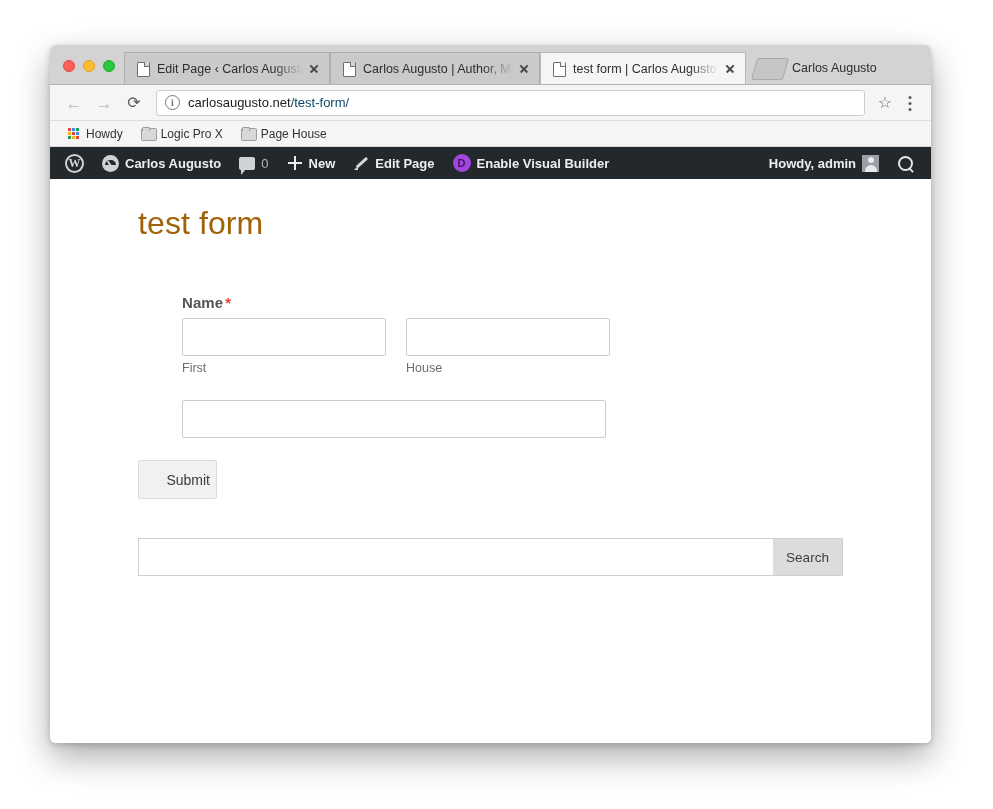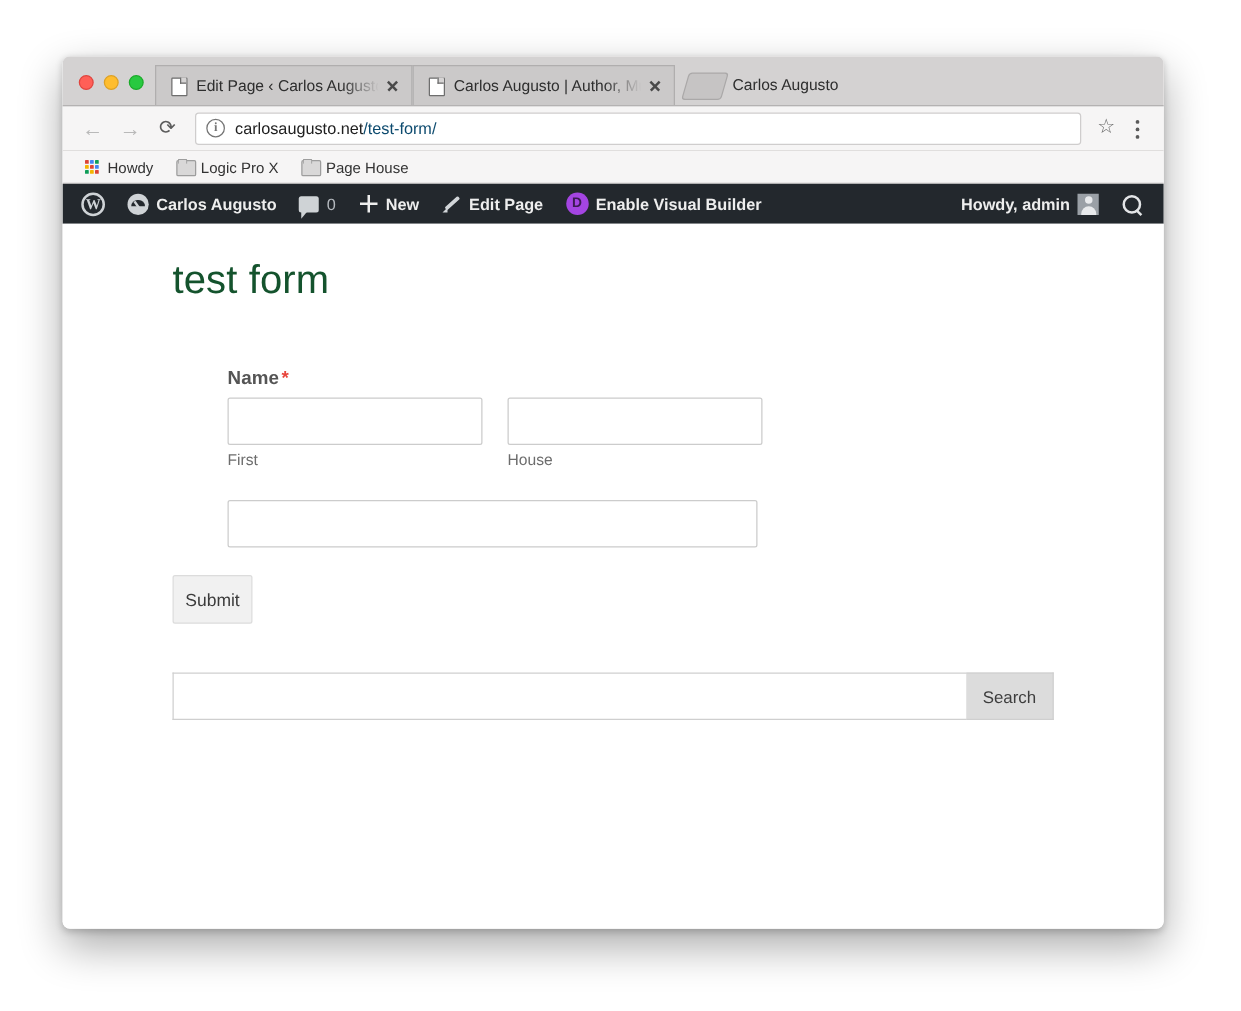"test form | Carlos Augusto" div.tab { html: none -> <div> <span></span> <span>test form | Carlos Augusto</span> <span></span> </div> }
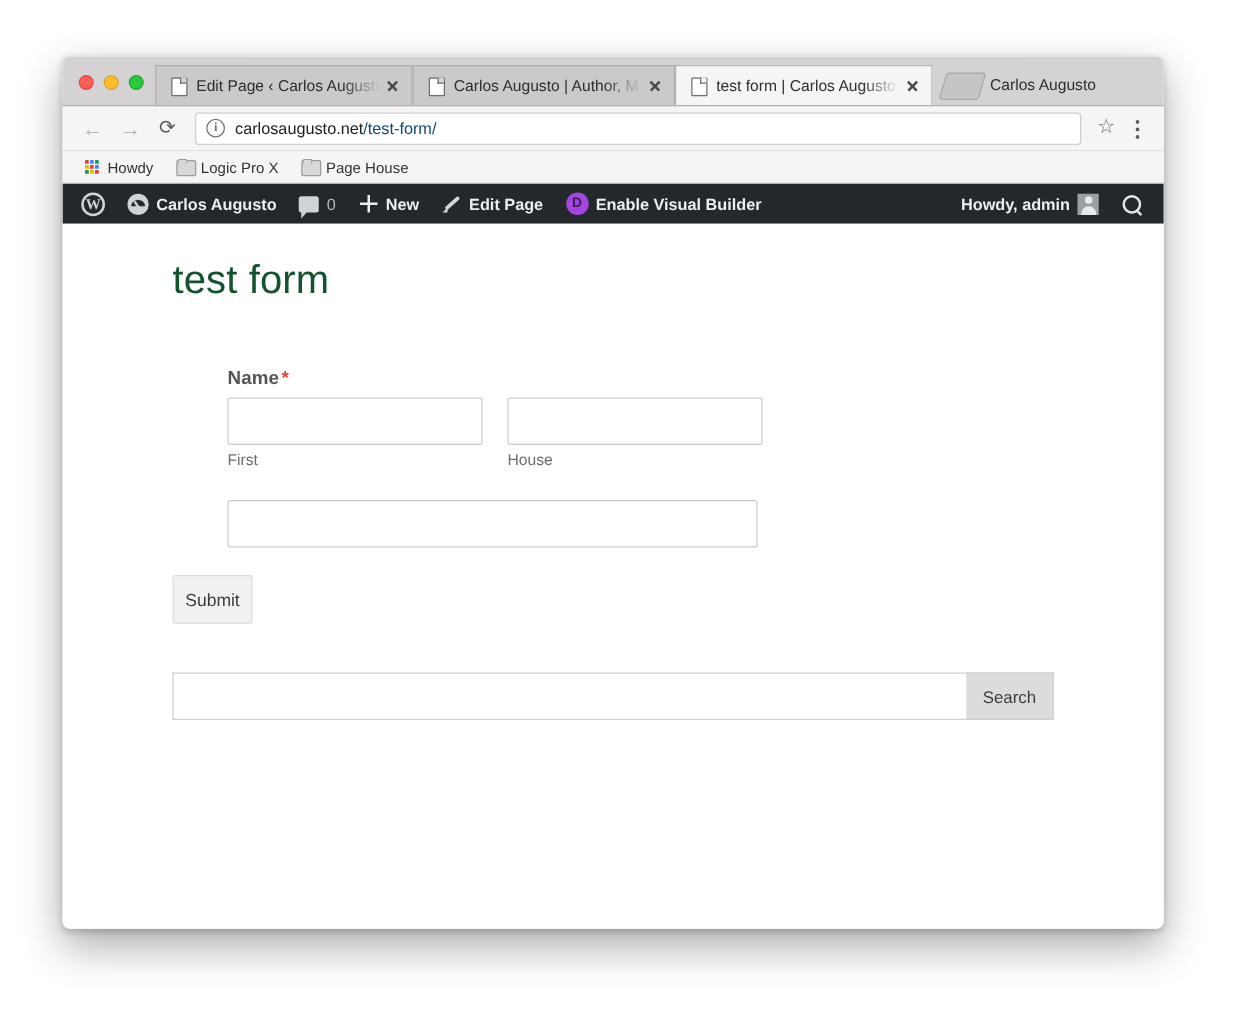"test form" #page-title { color: #14532d -> #a16207 }
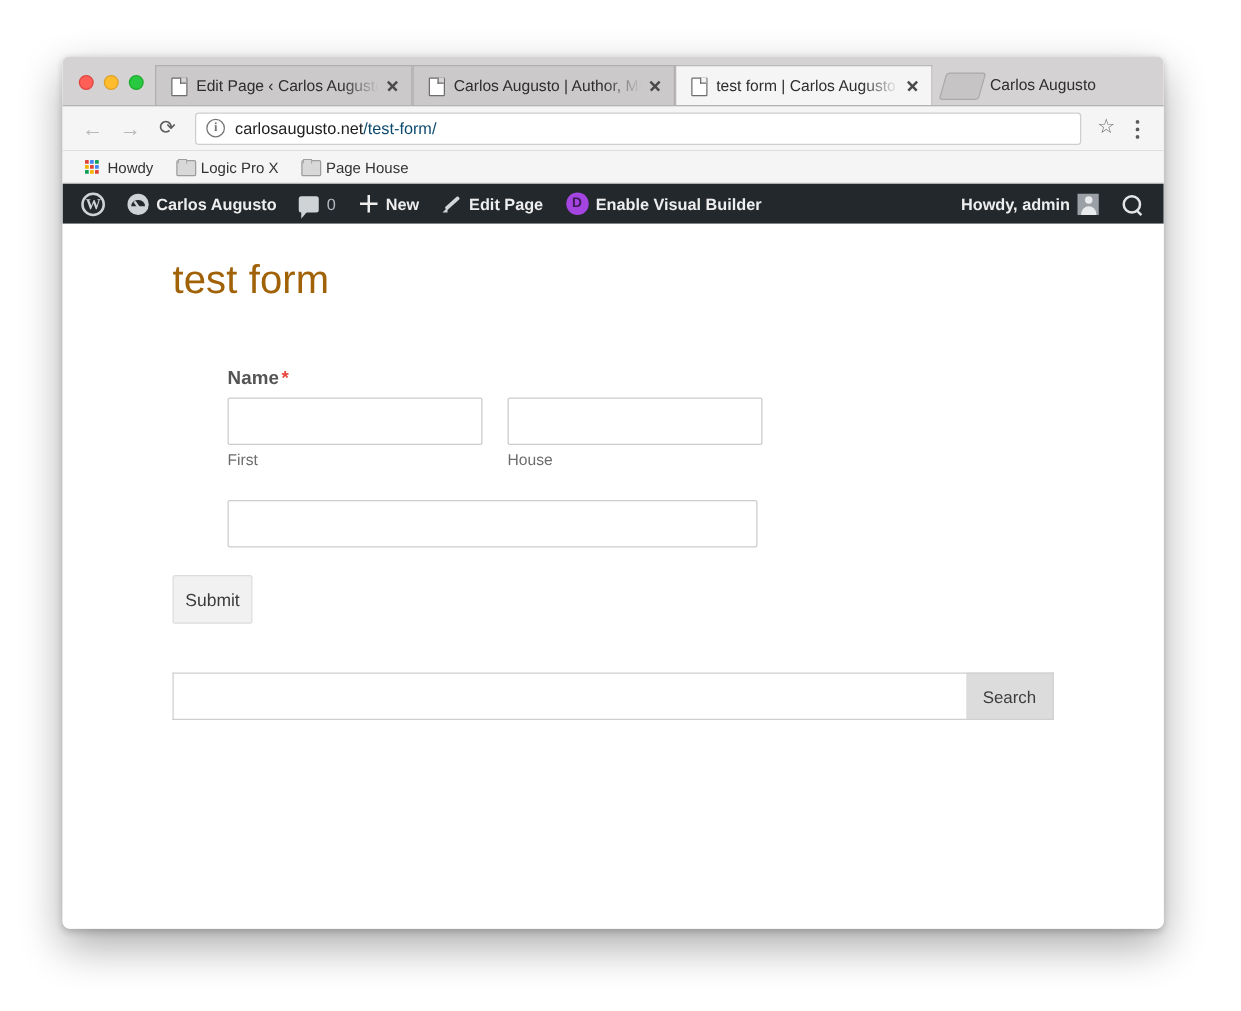"Submit" #submit-button { text-align: none -> right; width: 64px -> 79px }
